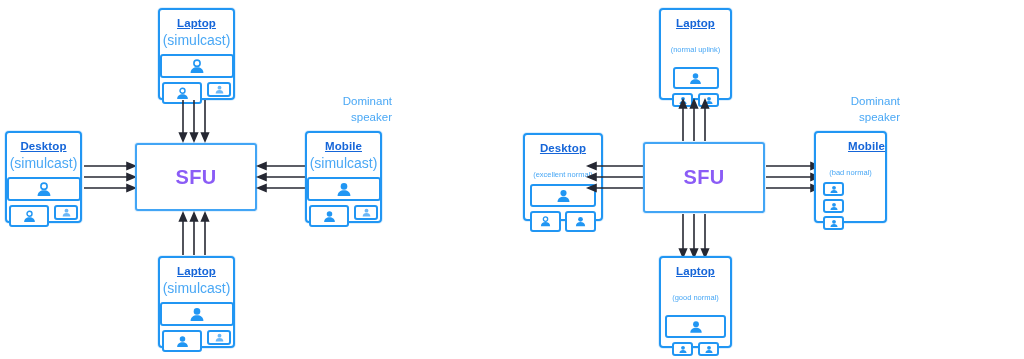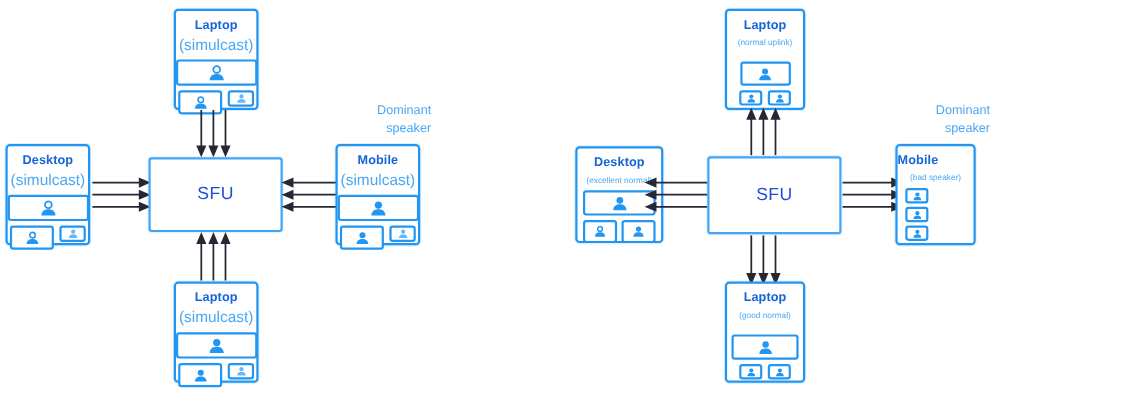"Laptop" .node-title { text-align: left -> right; text-decoration: none -> underline }
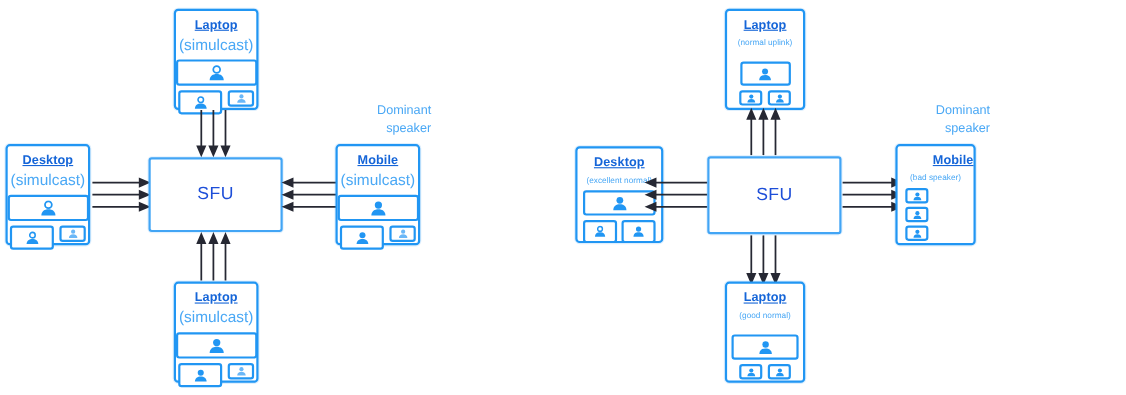"(normal uplink)" .node-sub.small { margin-top: 3px -> 14px }
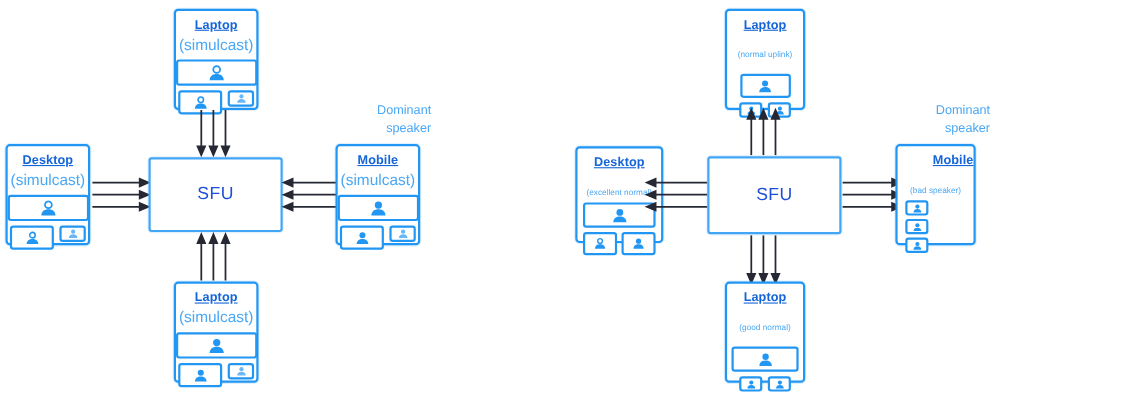"SFU" .sfu-label { color: #1d4ed8 -> #8b5cf6; font-size: 16px -> 20px; font-weight: normal -> bold }
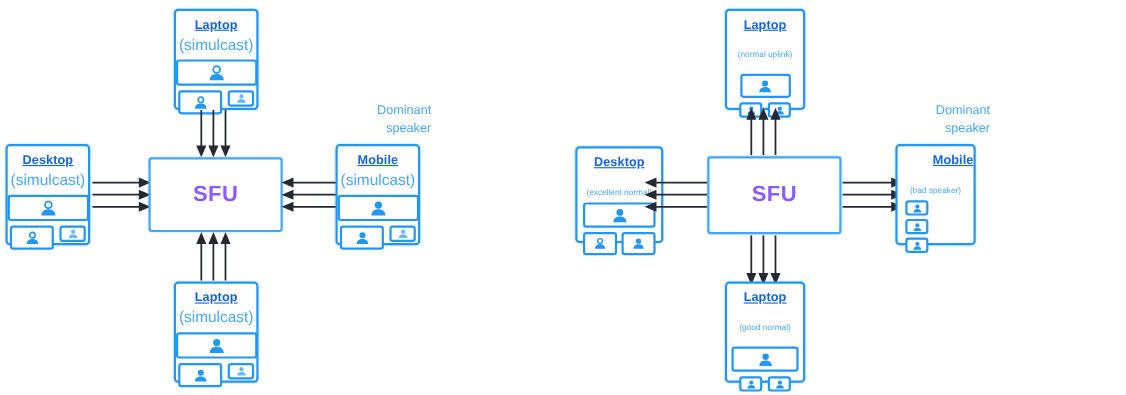"(bad speaker)" div.node-sub { text: speaker -> normal }
